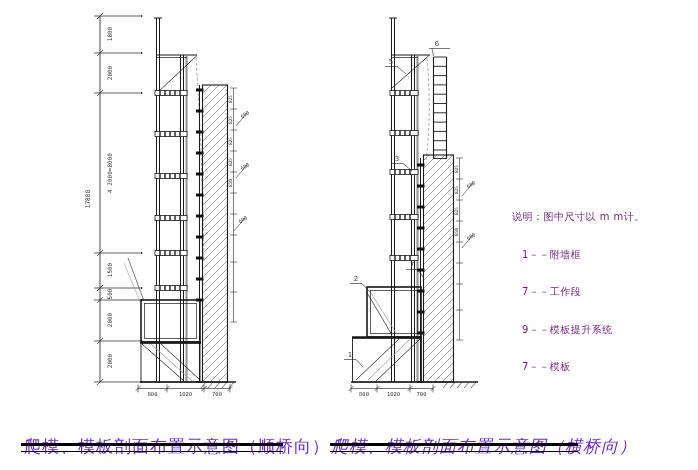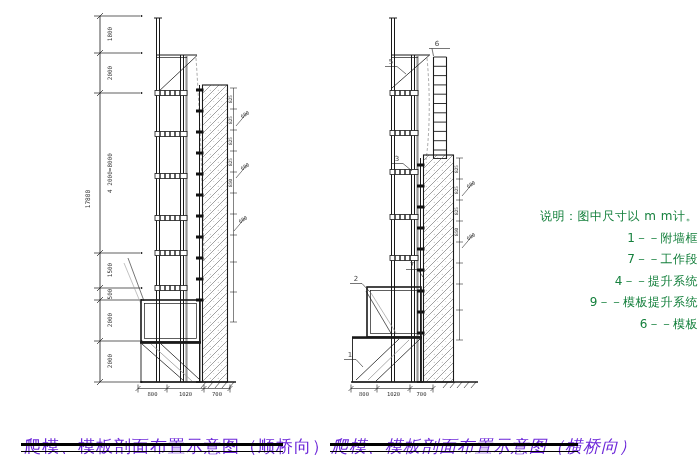"说明：图中尺寸以 m m计。" .legend { color: #15803d -> #701a75; font-size: 12px -> 10px; text-align: right -> none }
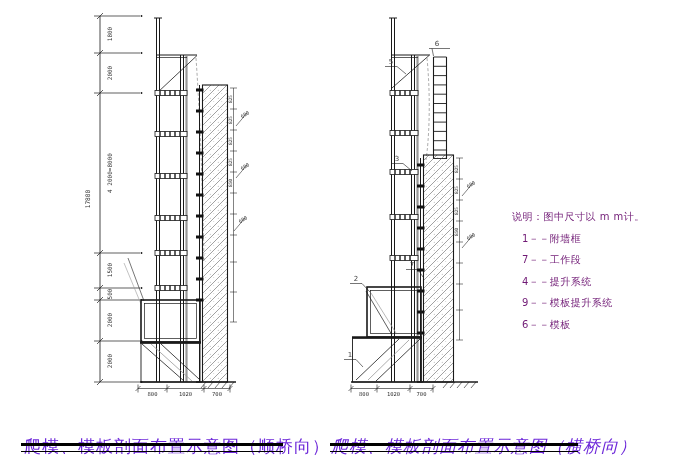"1－－附墙框" .legend-item { margin-top: none -> 16px }
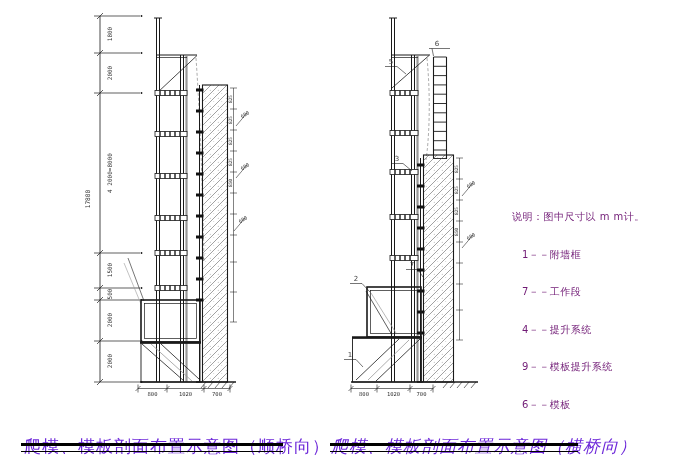"4－－提升系统" div.legend-item { html: <div>4－－提升系统</div> -> none }
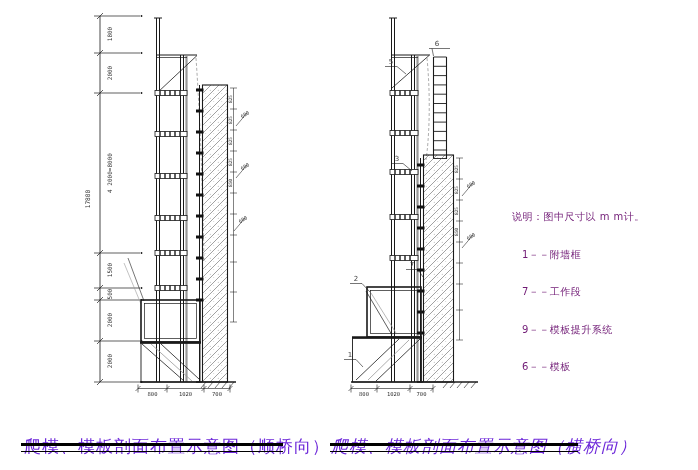"6－－模板" div.legend-item { text: 6 -> 7 }
